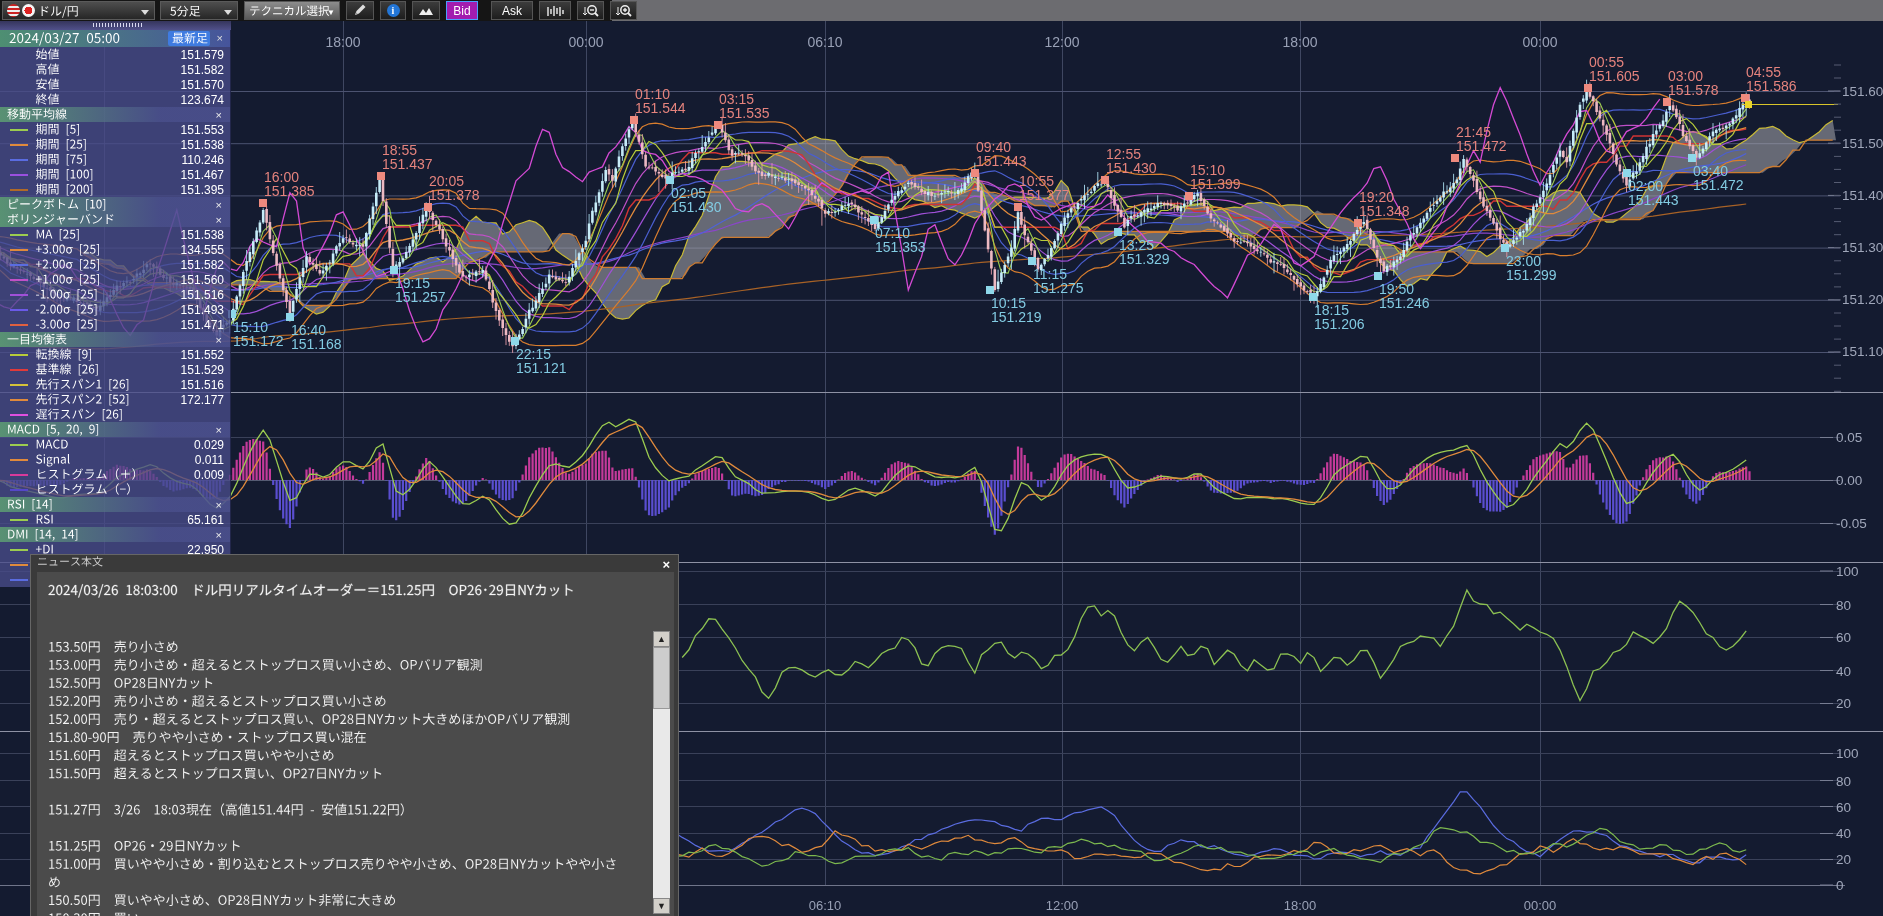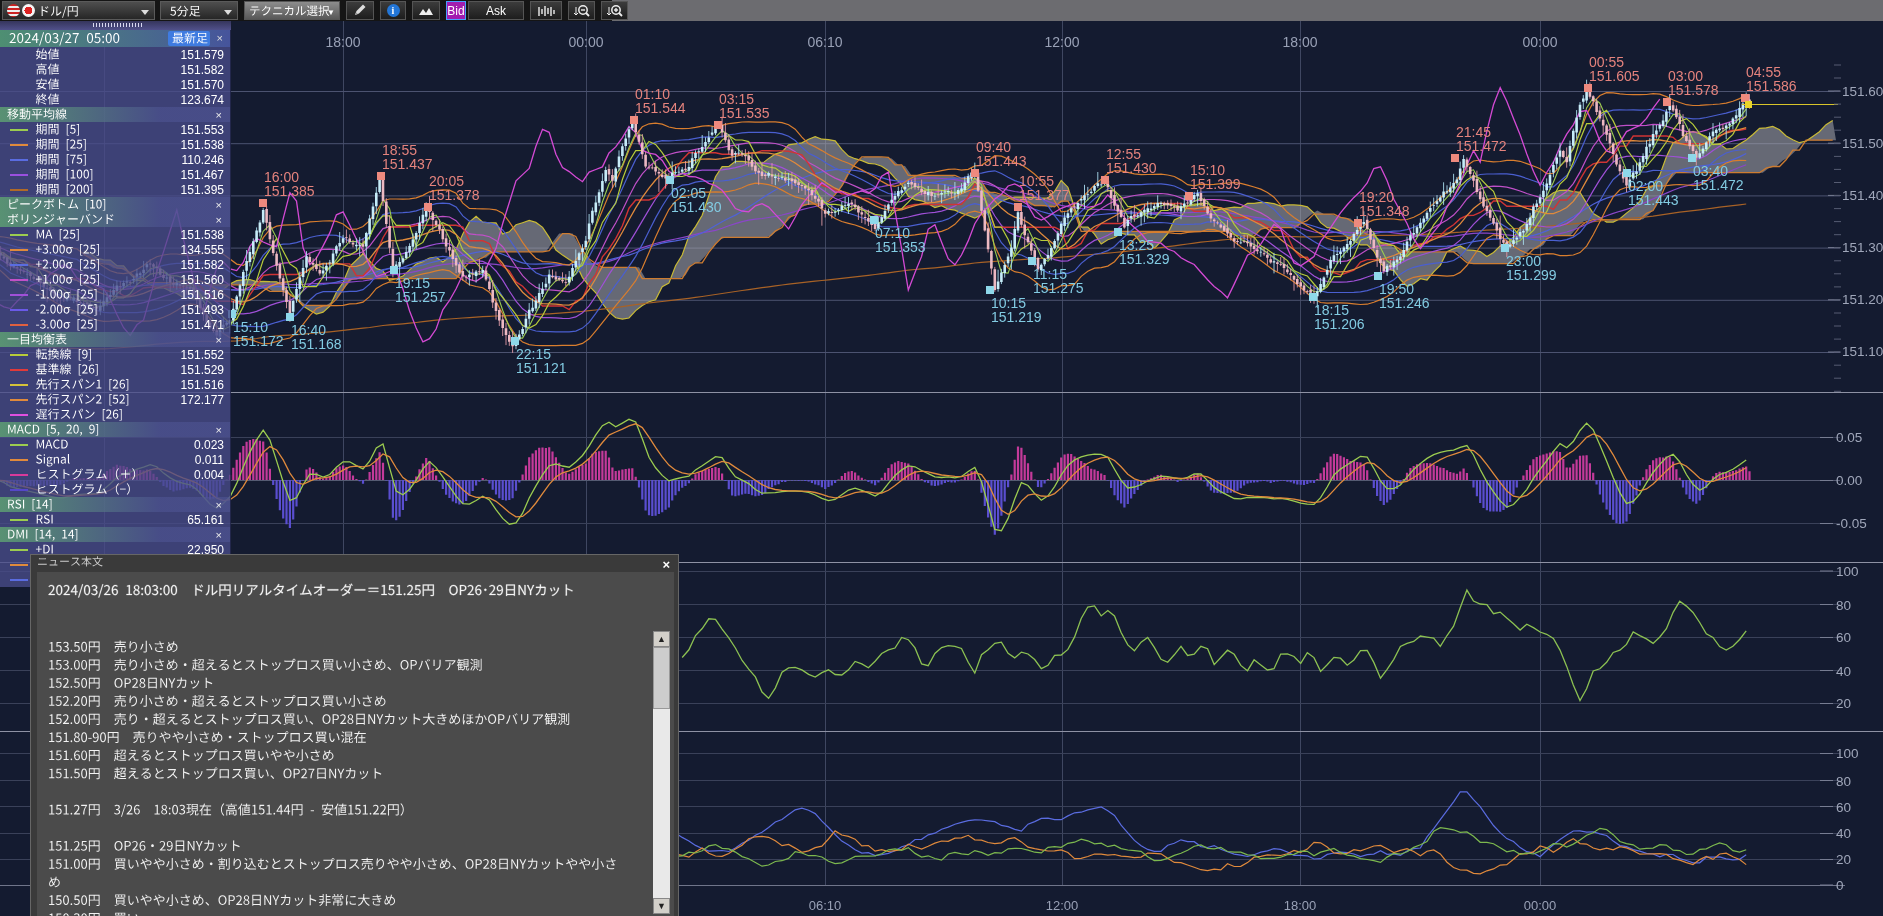"Bid" div.btn { width: 20px -> 32px }
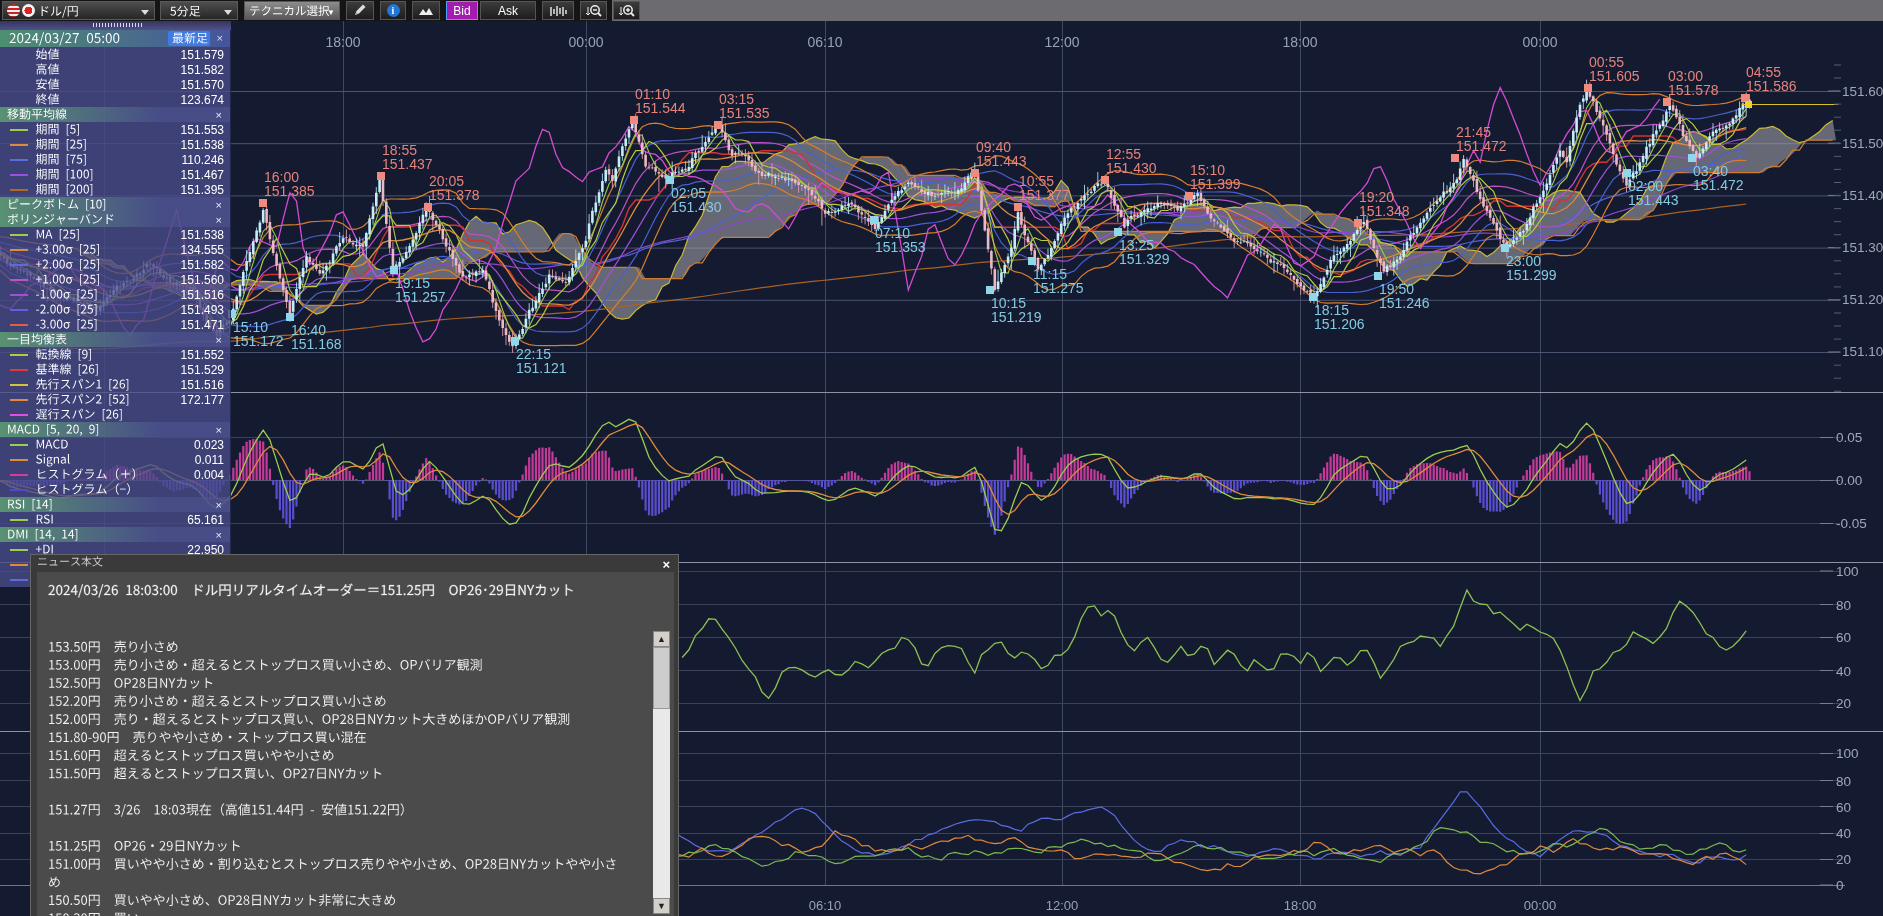"Ask" div.btn { margin-left: 2px -> 13px; width: 56px -> 42px }
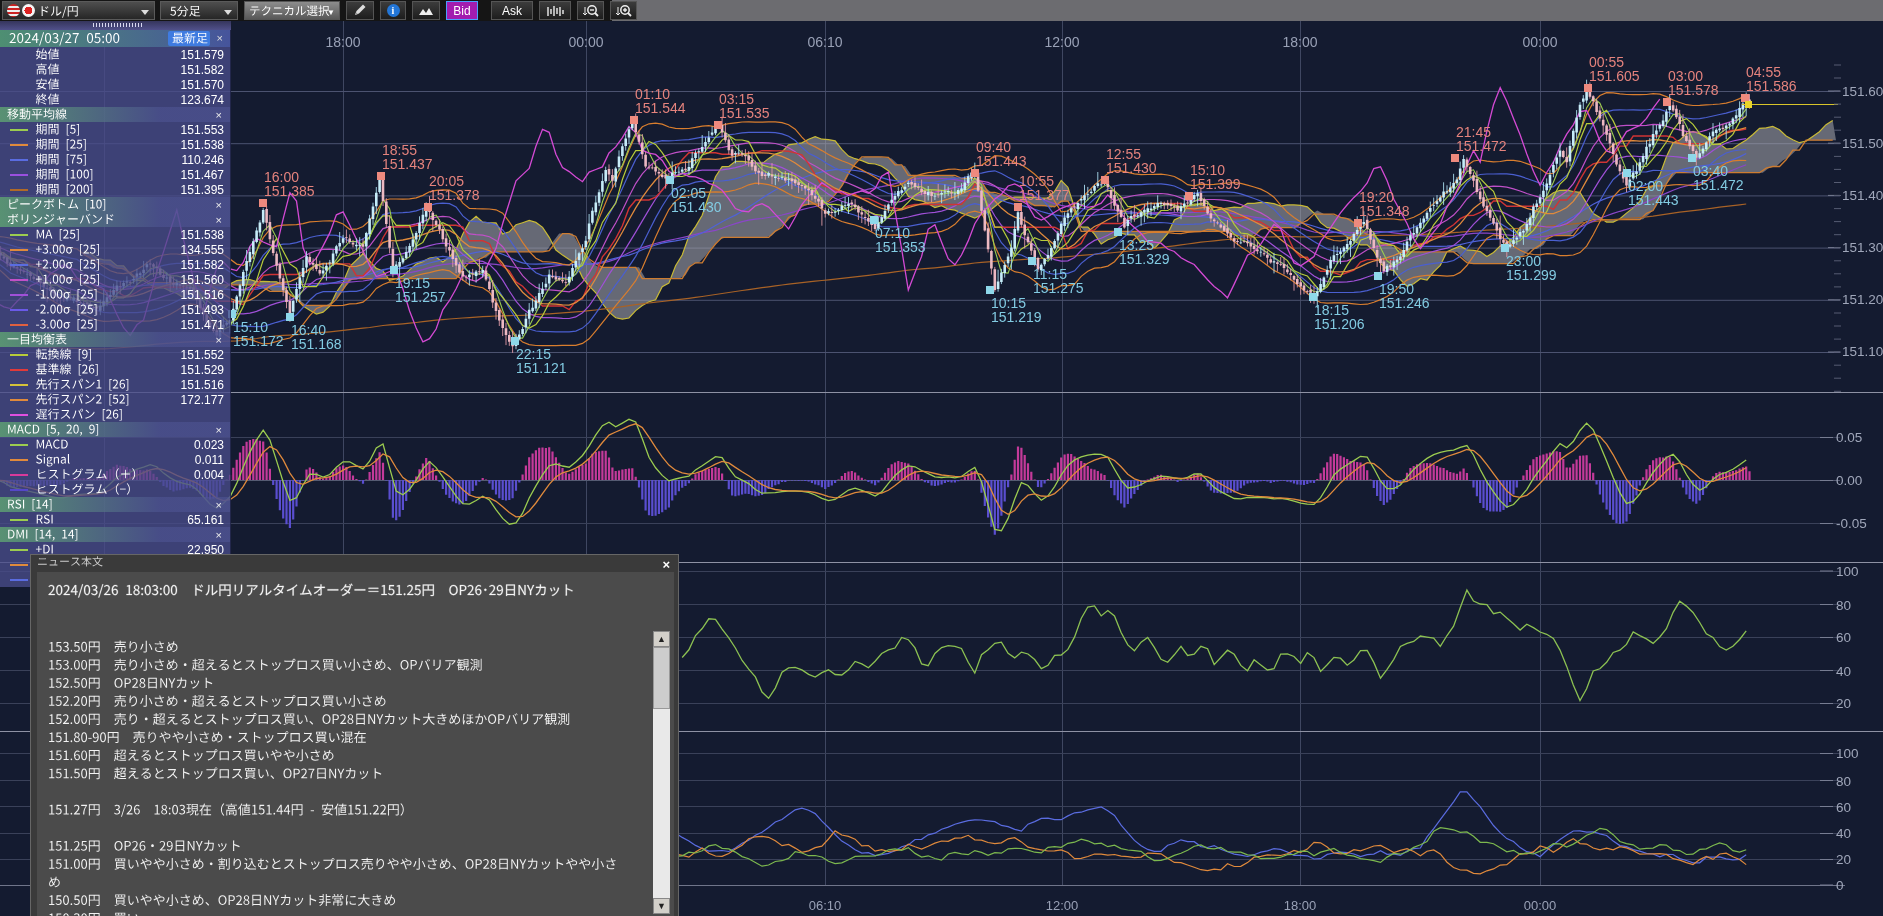"0.023" span.pv { text: 0.023 -> 0.029 }
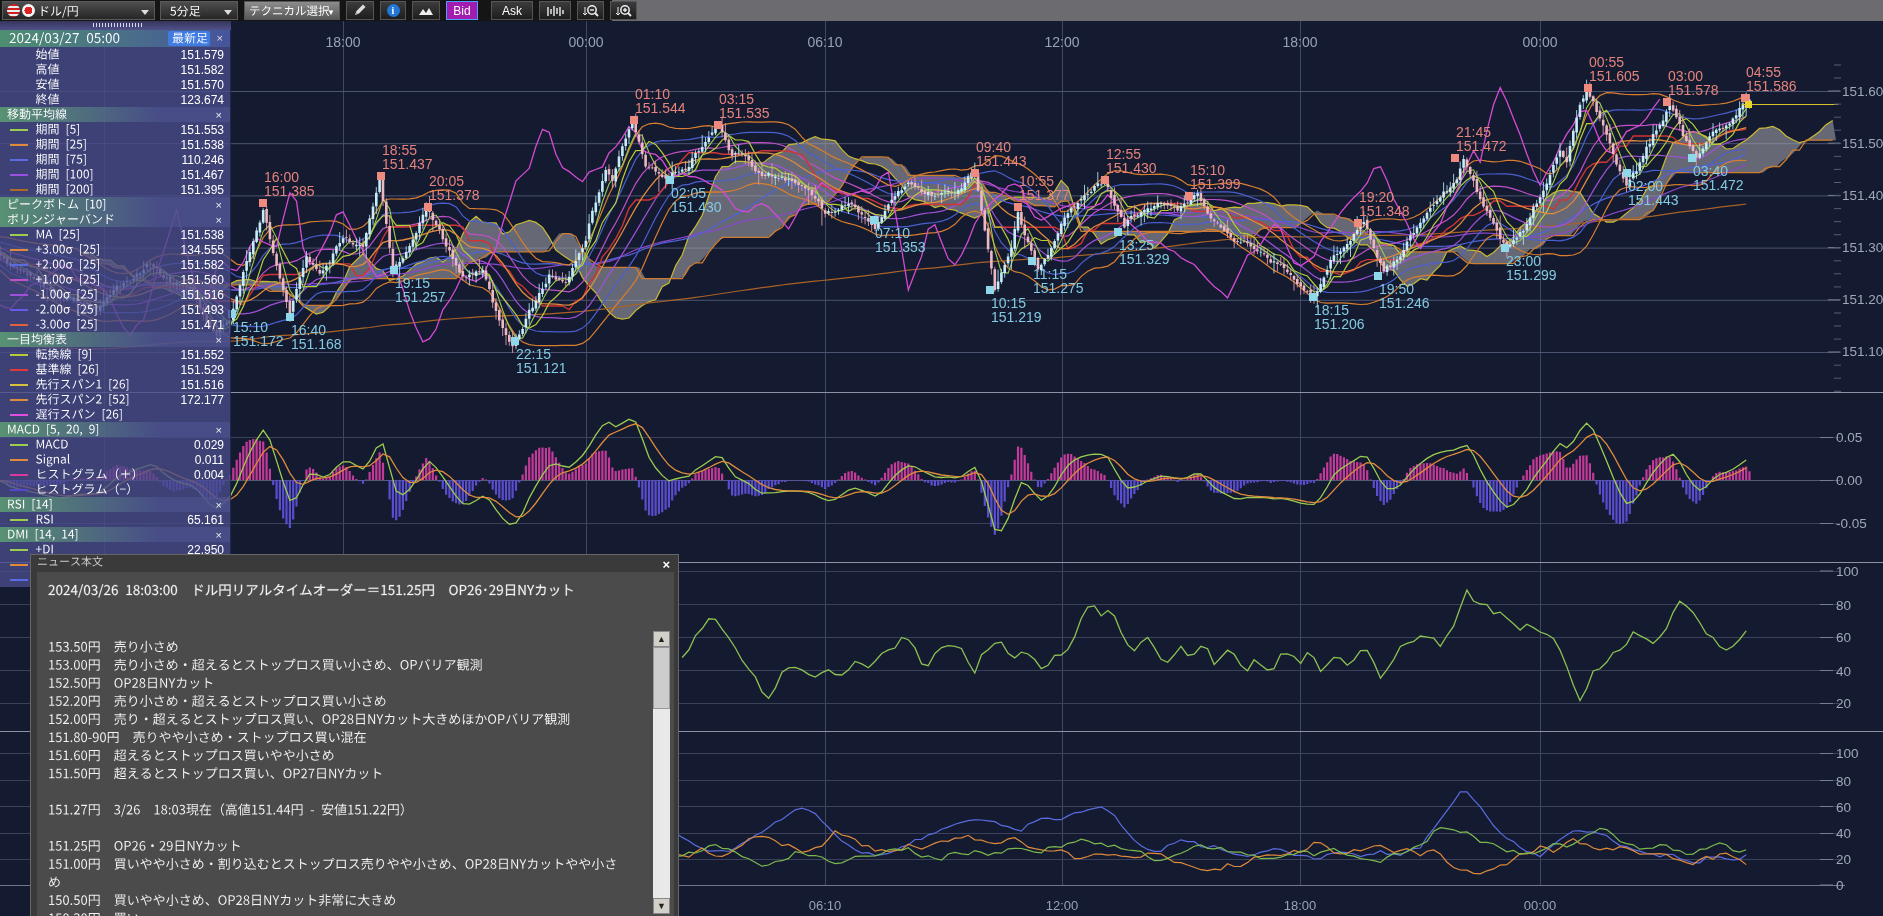"0.004" span.pv { text: 0.004 -> 0.009 }
